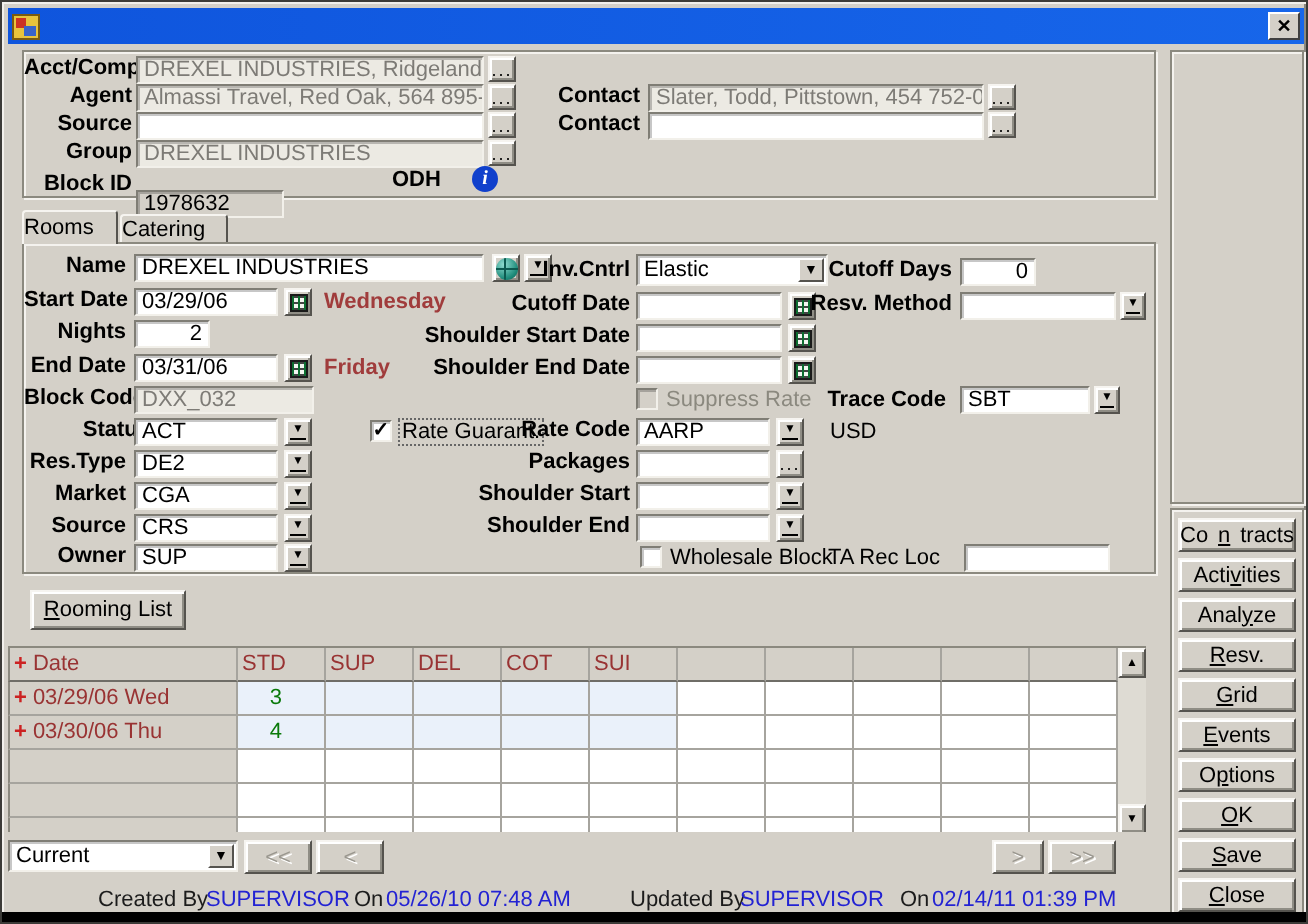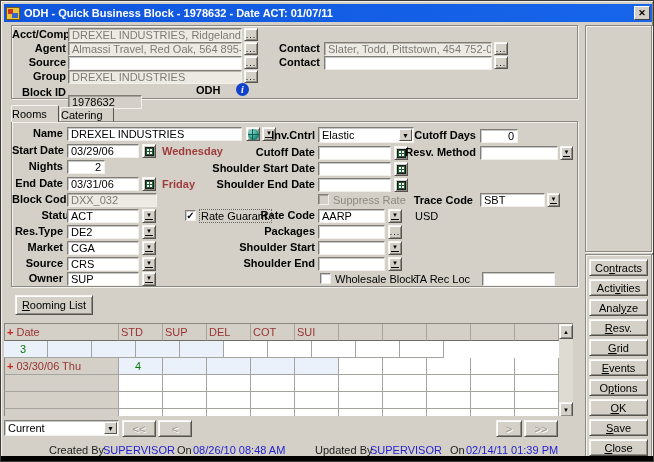"ODH - Quick Business Block" span.ttl { html: <span>ODH - Quick Business Block - 1978632 - Date ACT: 01/07/11</span> -> none }
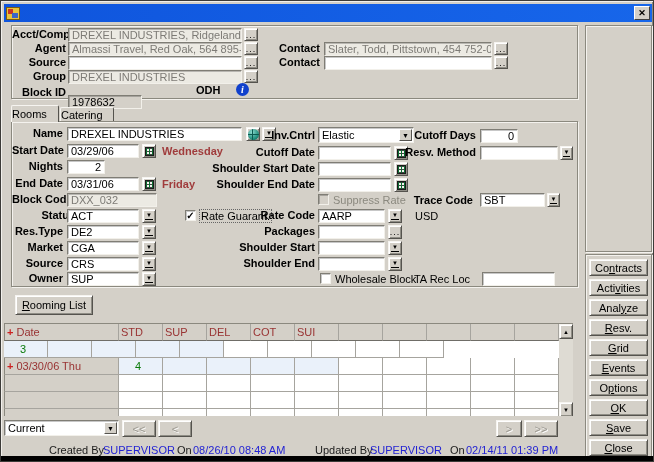"Co" div.rbtn { justify-content: none -> space-between }
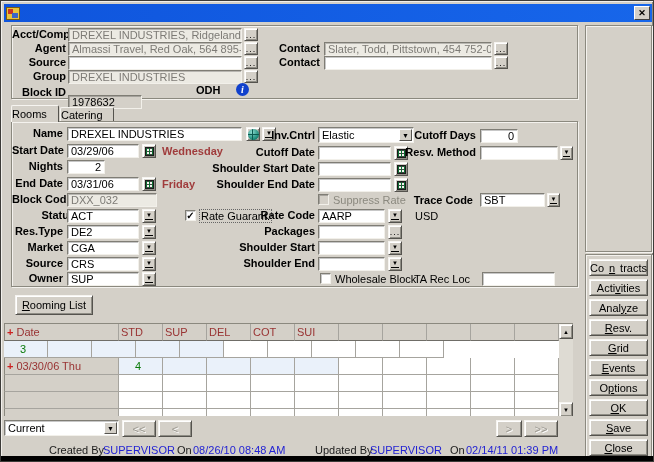"+ 03/29/06 Wed" div.gc { html: none -> <div><span>+</span><span>03/29/06 Wed</span></div> }
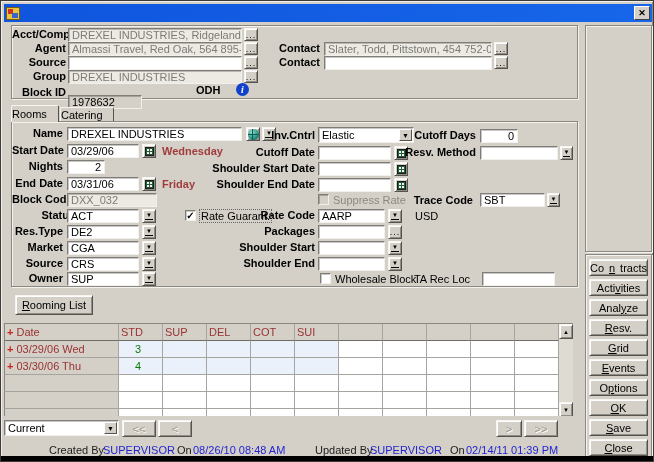"08/26/10 08:48 AM" div.st { text: 08/26/10 08:48 -> 05/26/10 07:48 }
